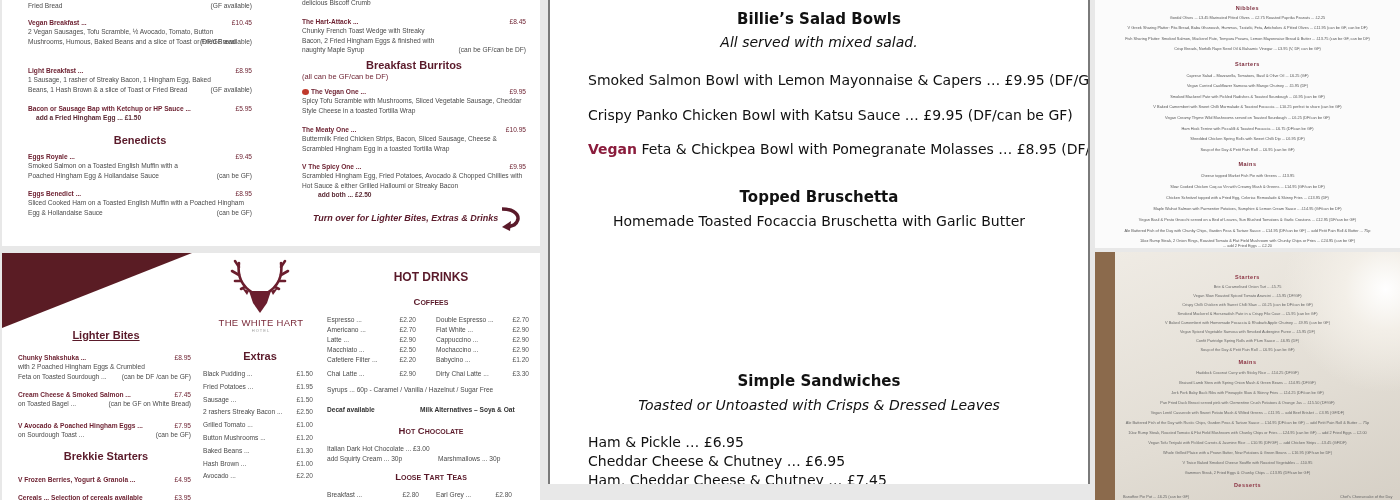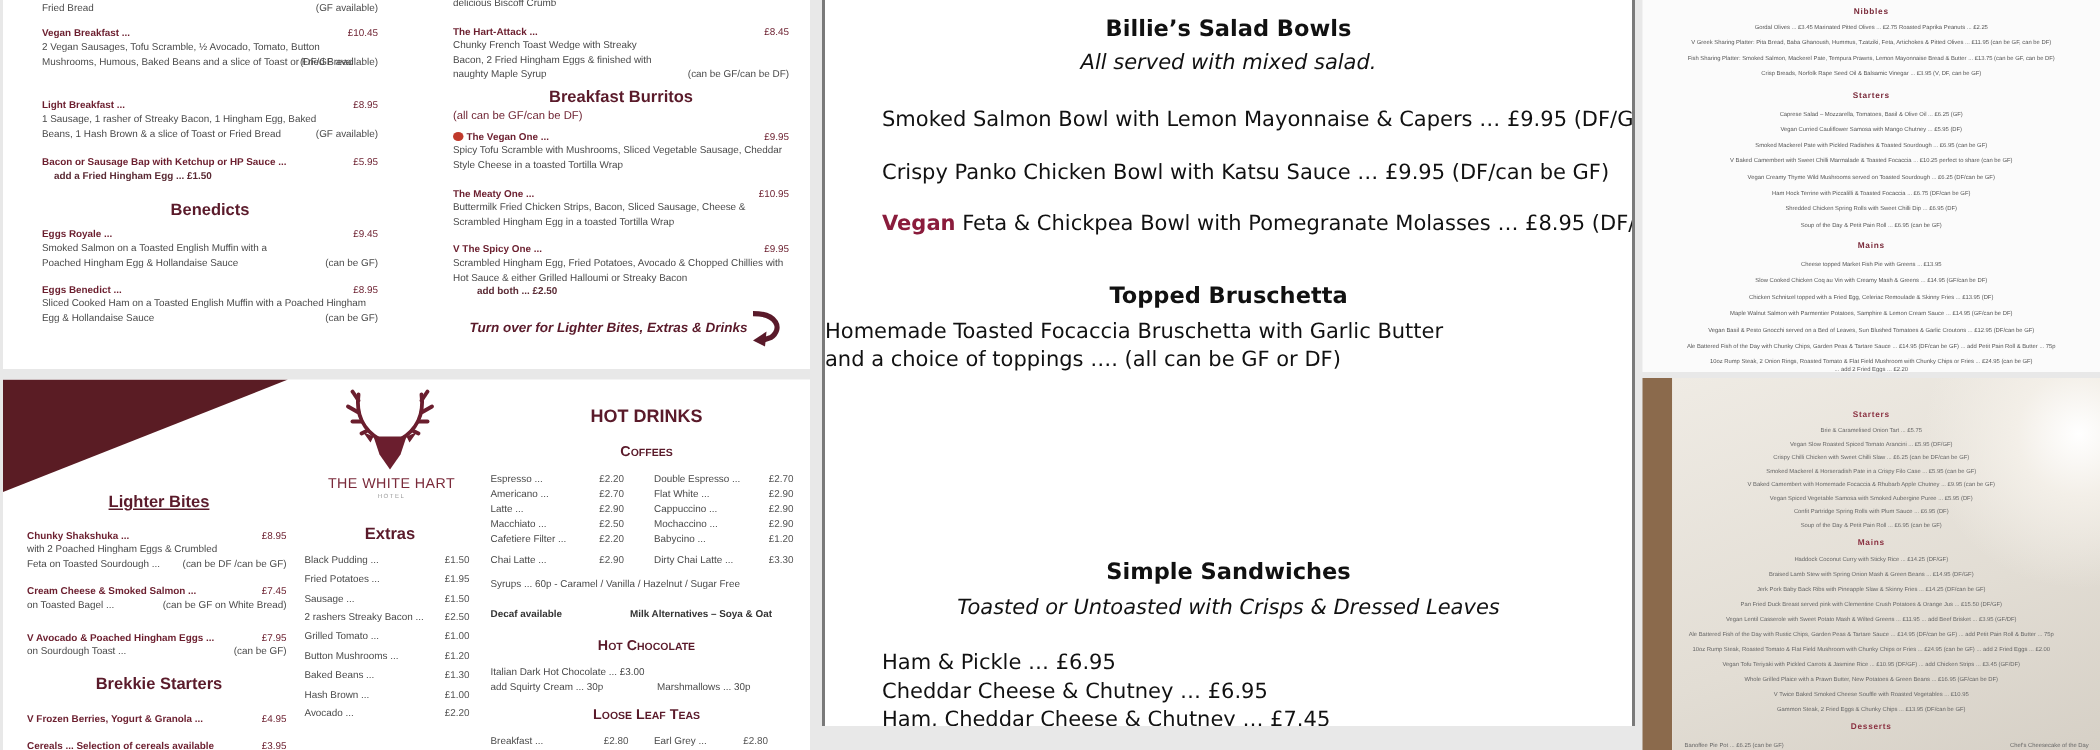"Homemade Toasted Focaccia Bruschetta" .mid-c { text-align: left -> center }
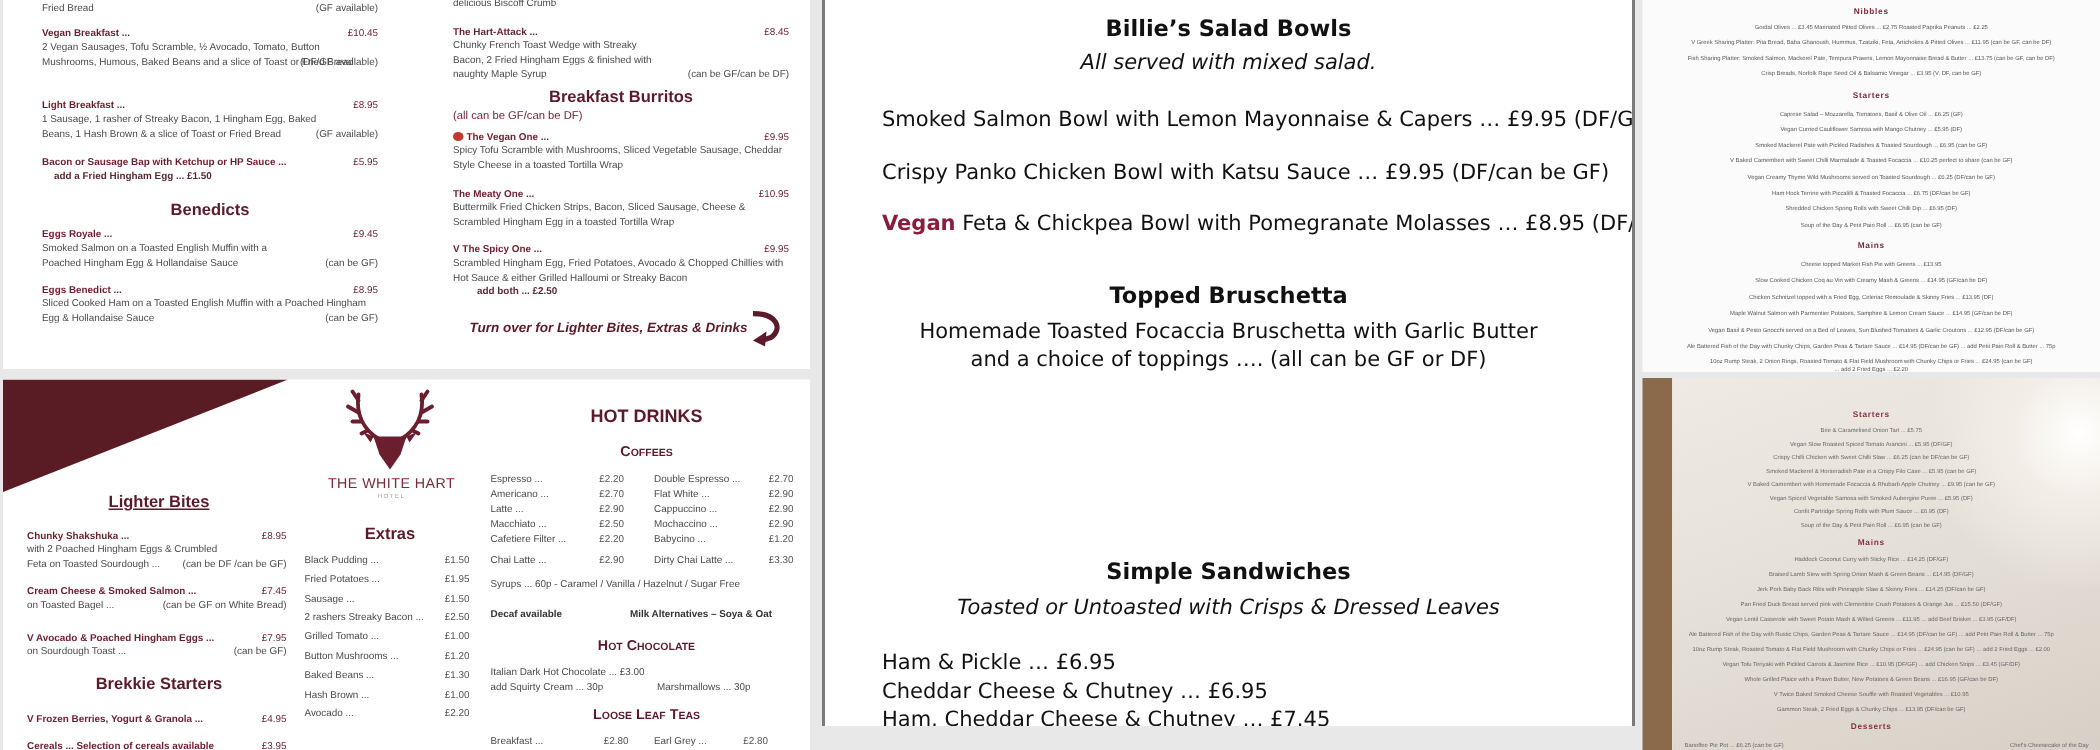"and a choice of toppings" div.mid-c { html: <div>and a choice of toppings …. (all can be GF or DF)</div> -> none }
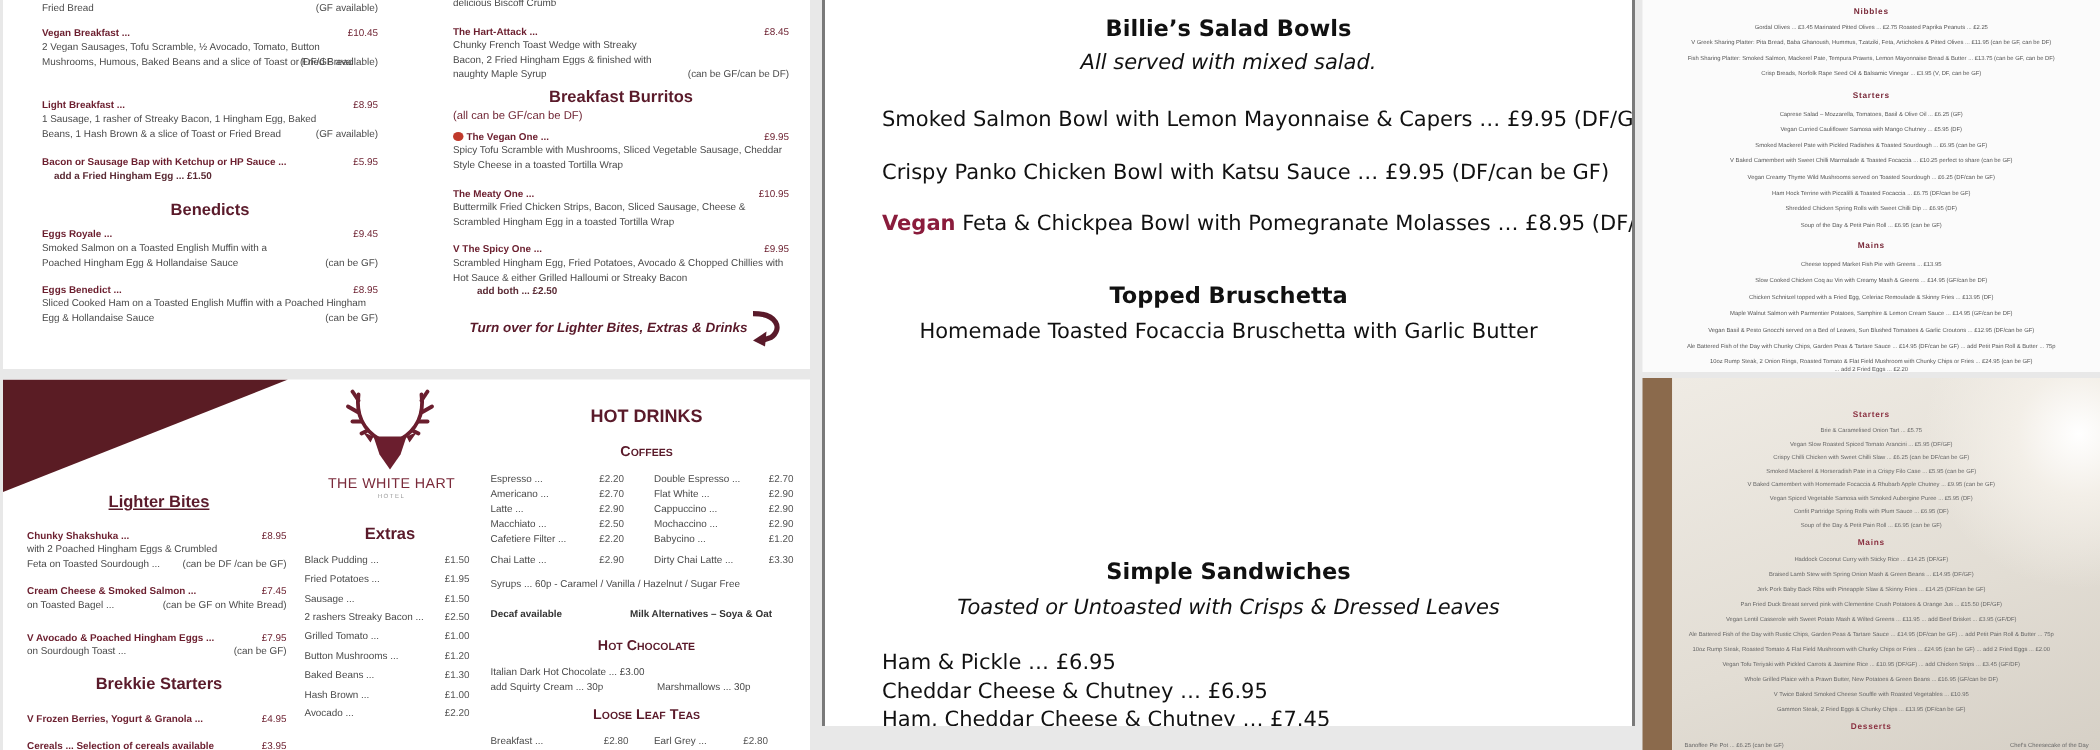"Loose Leaf Teas" div.sect-h { text: Leaf -> Tart }
